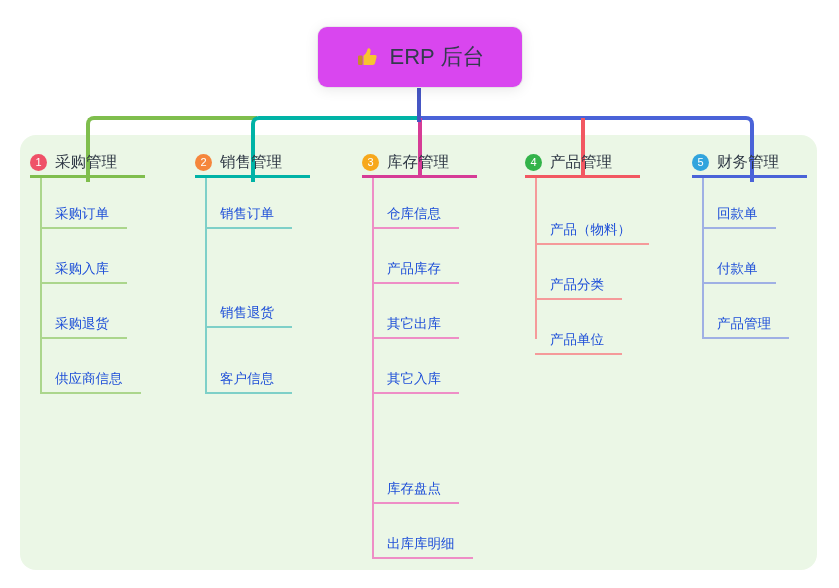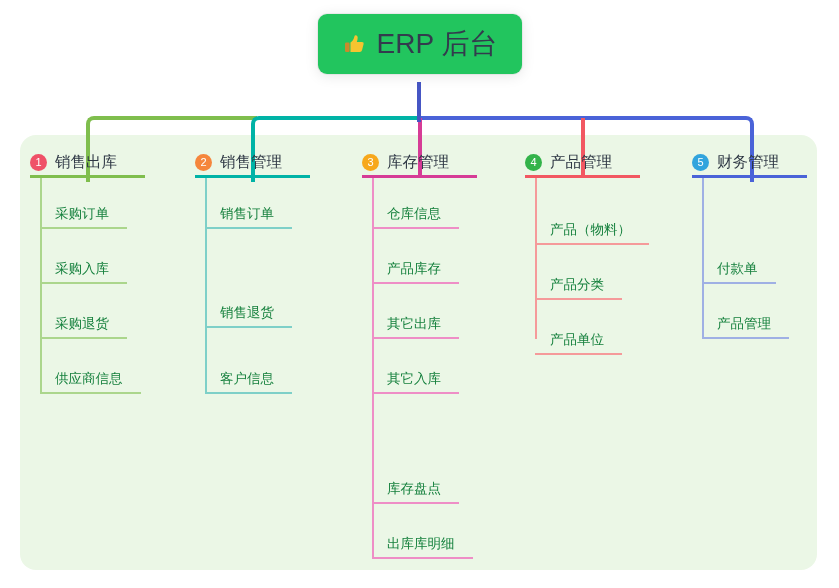"ERP 后台" .root-card { background: #22c55e -> #d946ef; font-size: 28px -> 22px; top: 14px -> 27px }
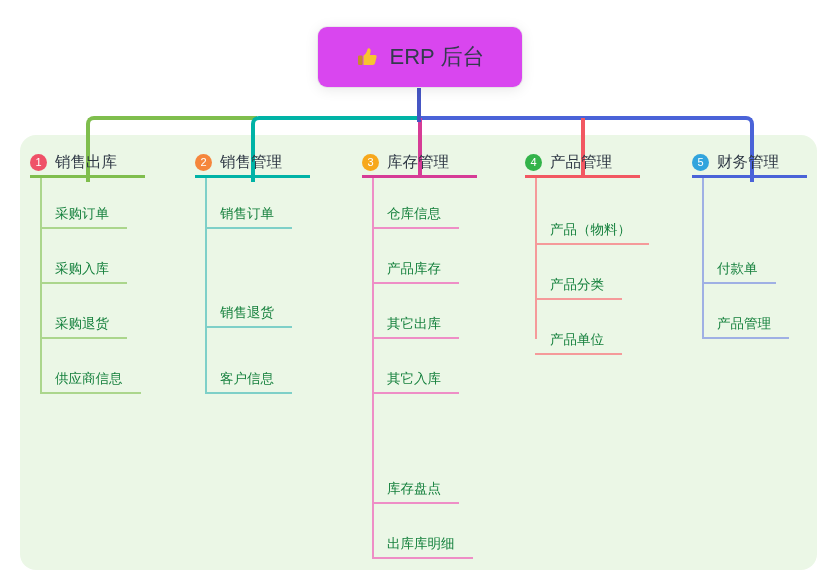"销售出库" span { text: 销售出库 -> 采购管理 }
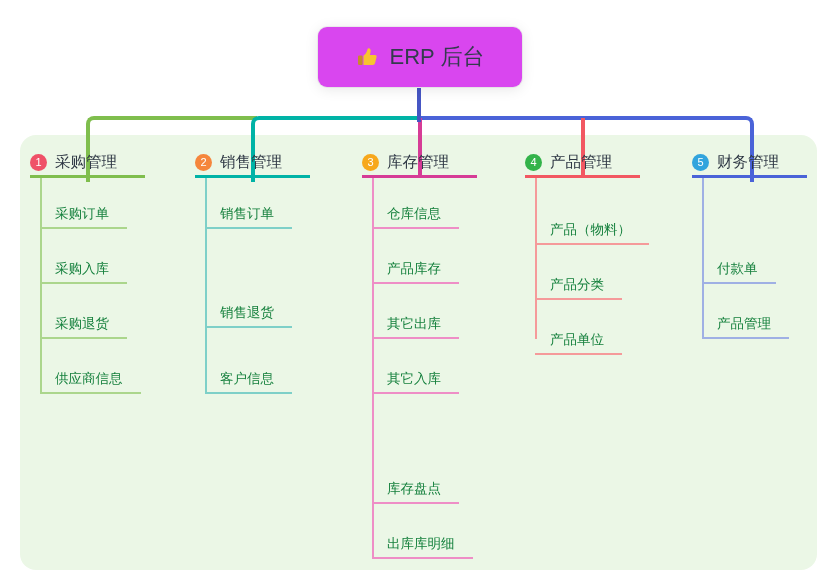"采购订单" .child { color: #15803d -> #1d4ed8 }
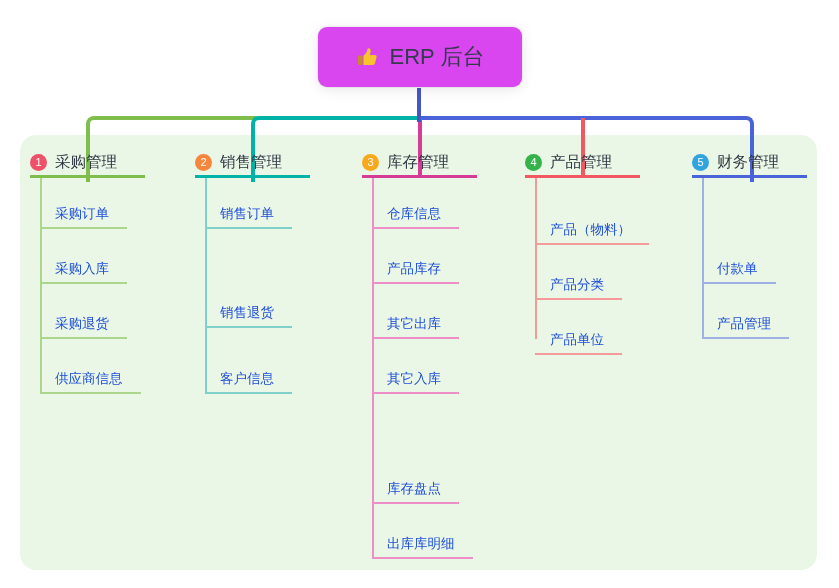"回款单" div.child { html: none -> <div>回款单</div> }
